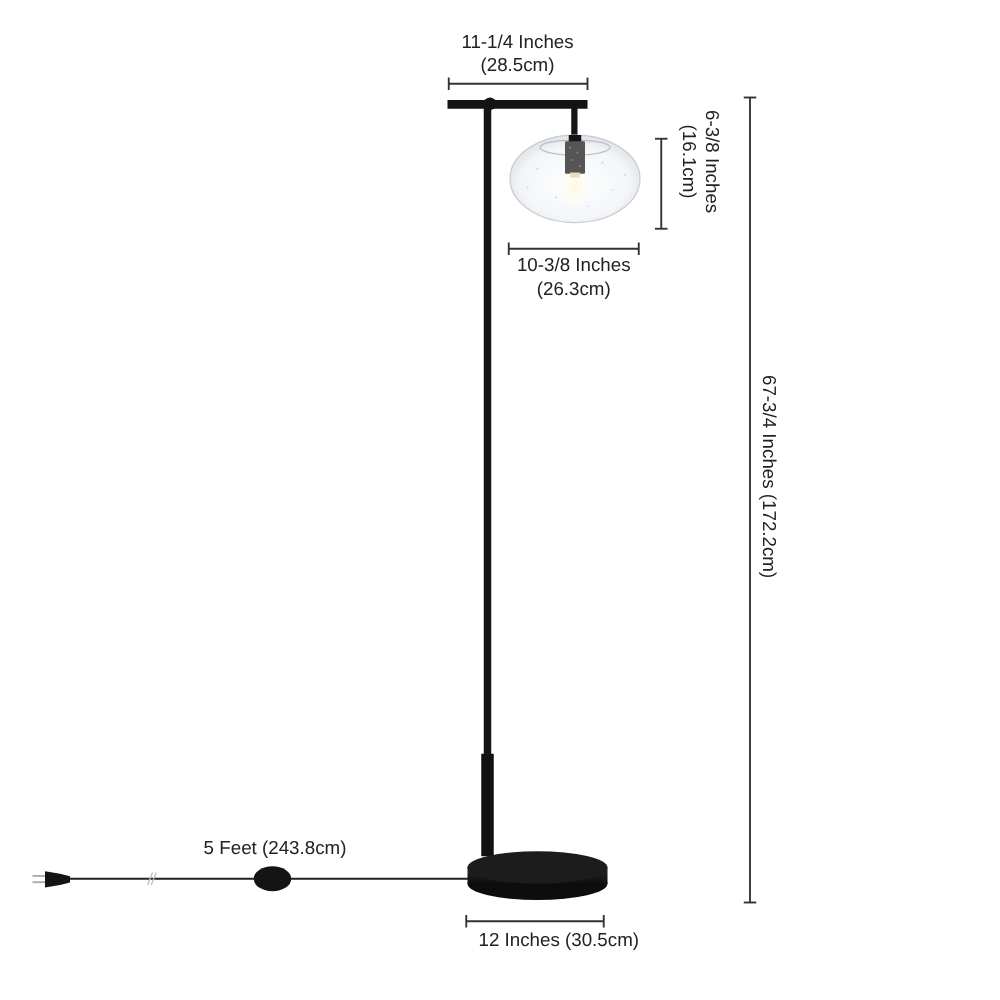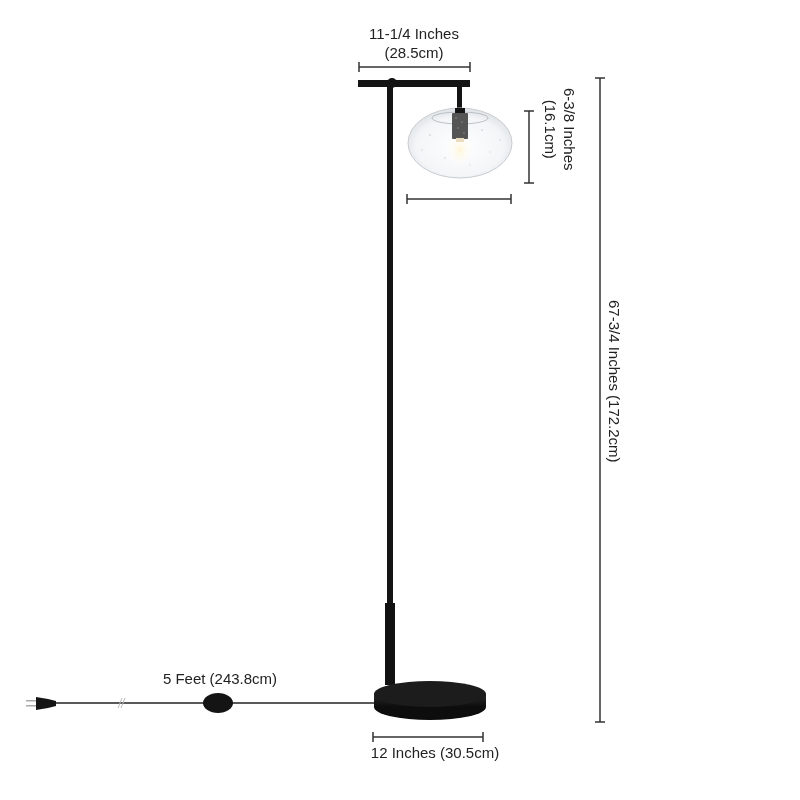"10-3/8 Inches" div.label { html: none -> <div> <div>10-3/8 Inches</div> <div>(26.3cm)</div> </div> }
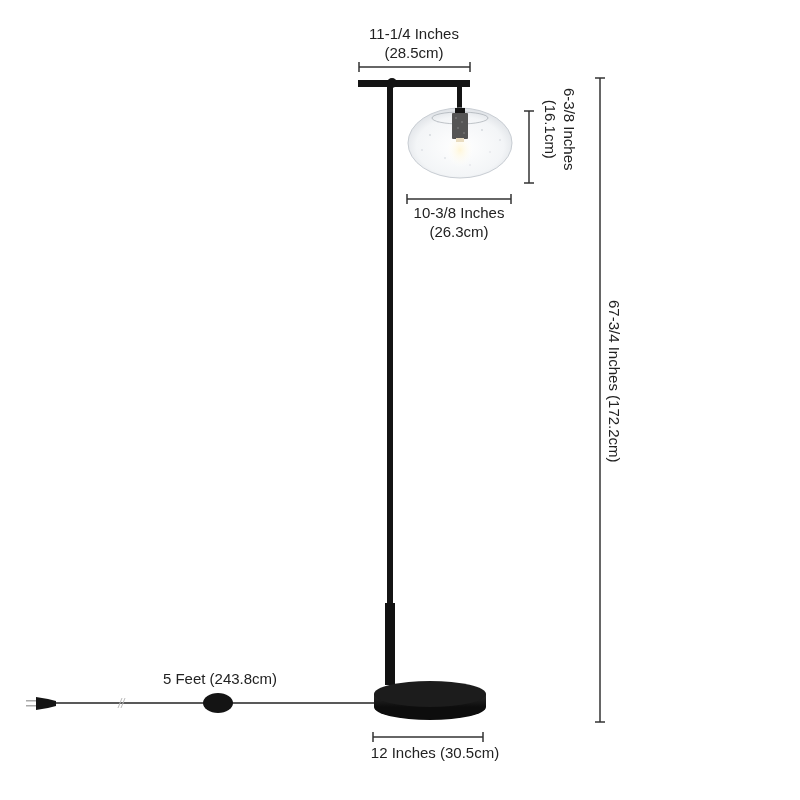"12 Inches (30.5cm)" div.label { left: 360px -> 372px }
